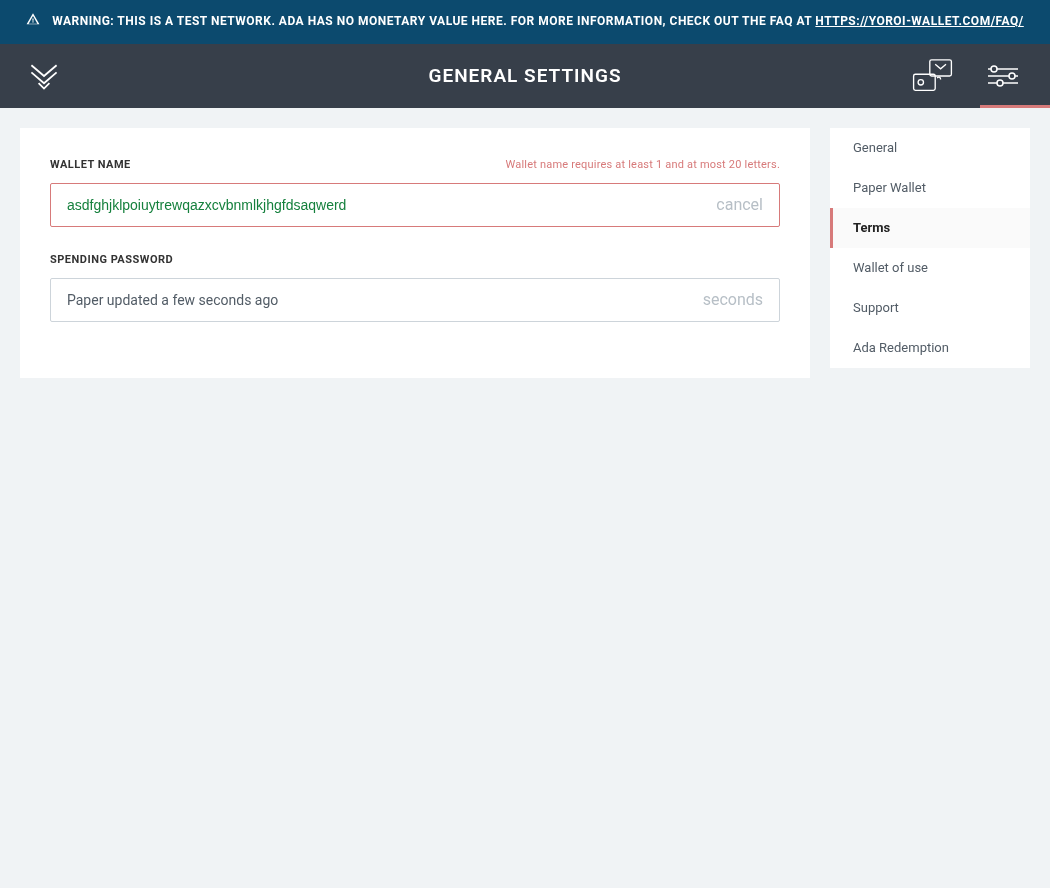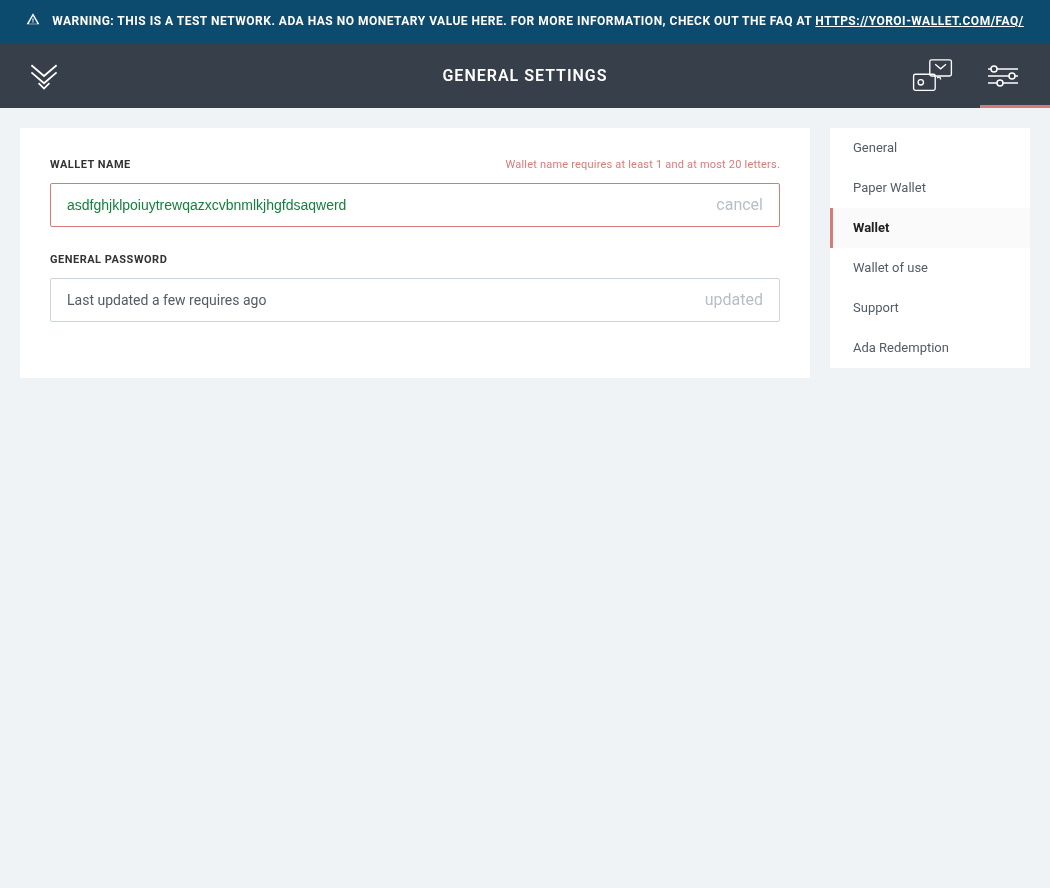"GENERAL SETTINGS" .topbar-title { font-size: 16px -> 19px }
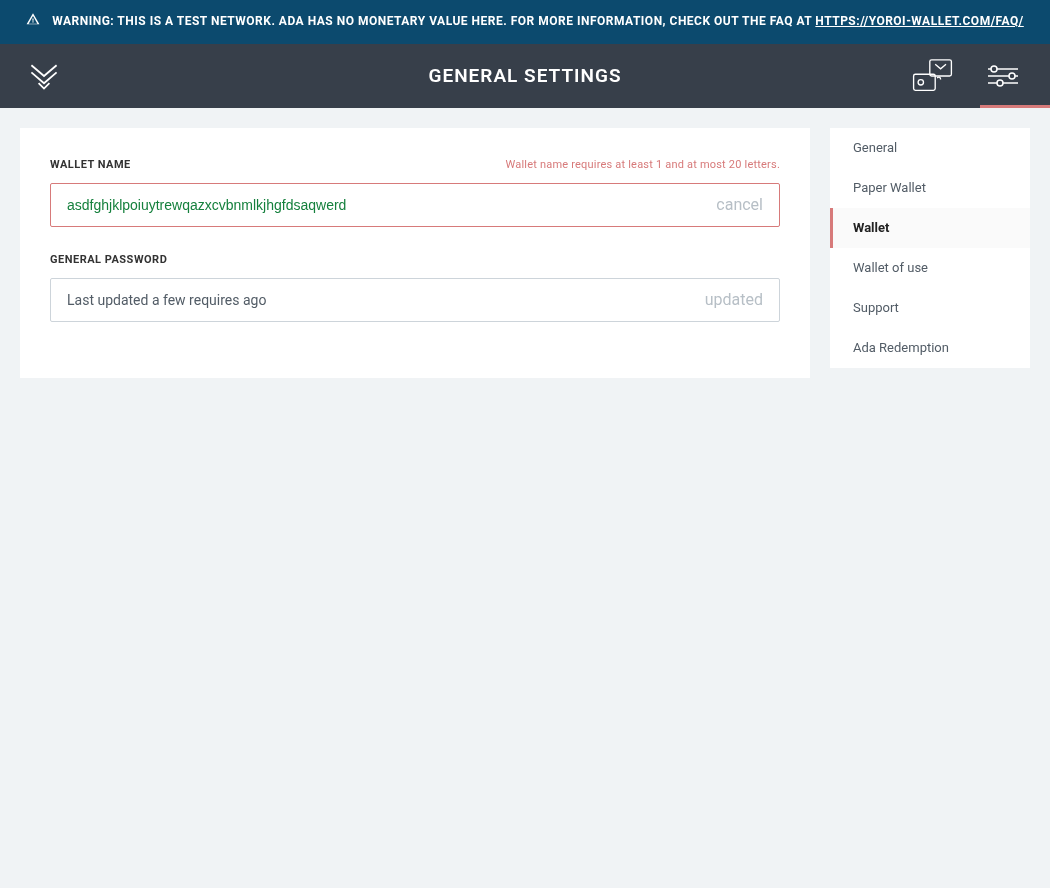"Wallet" span { text: Wallet -> Terms }
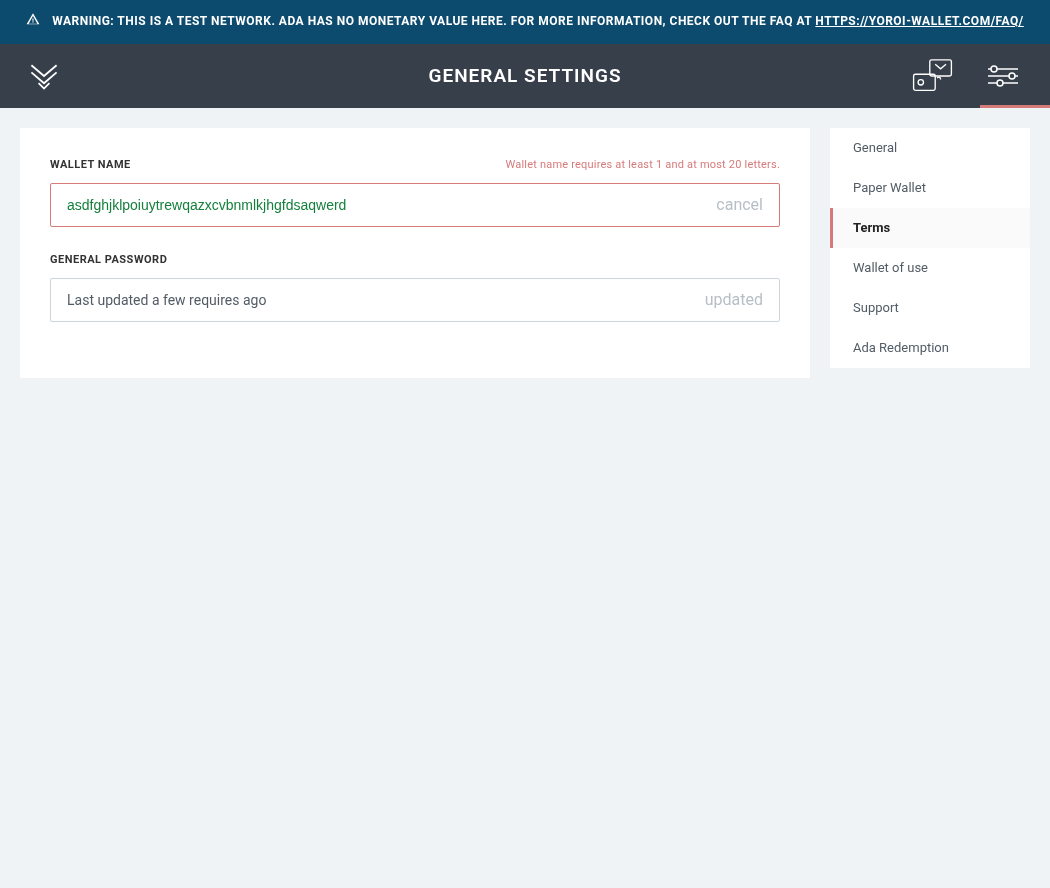"GENERAL PASSWORD" span.field-label { text: GENERAL -> SPENDING }
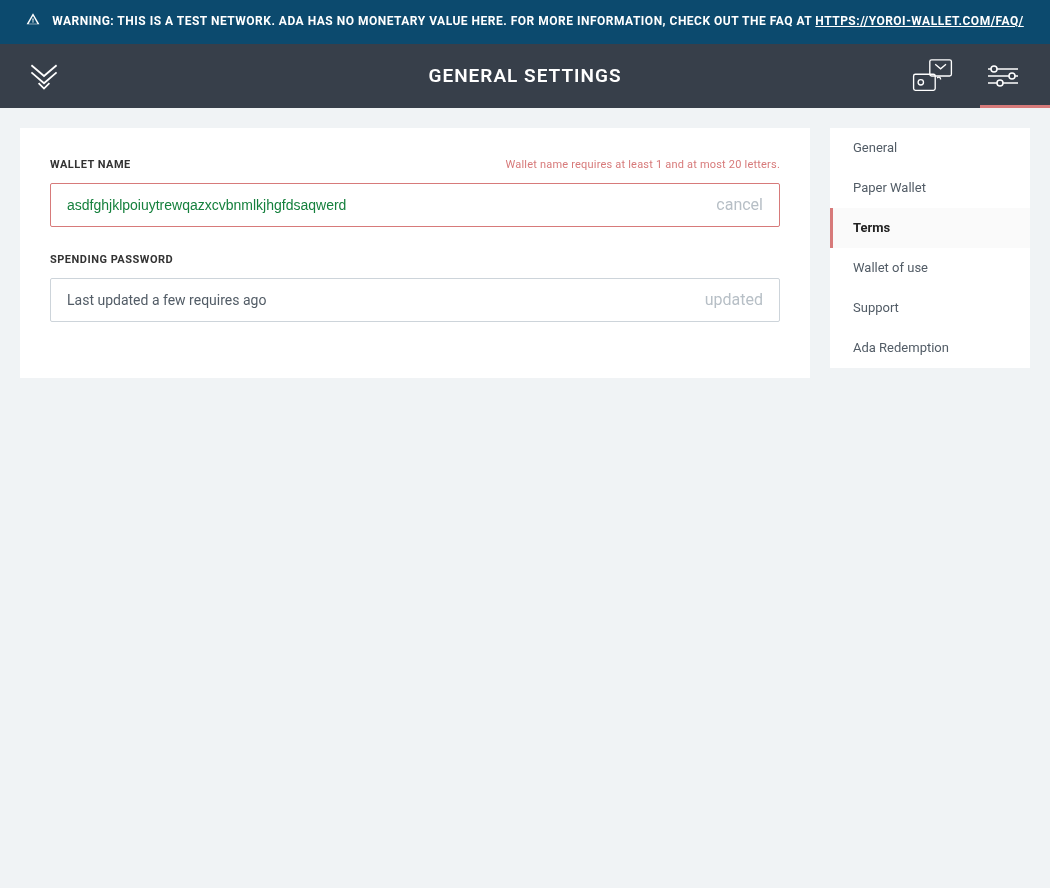"Last updated a few requires" span.field-static { text: Last updated a few requires -> Paper updated a few seconds }
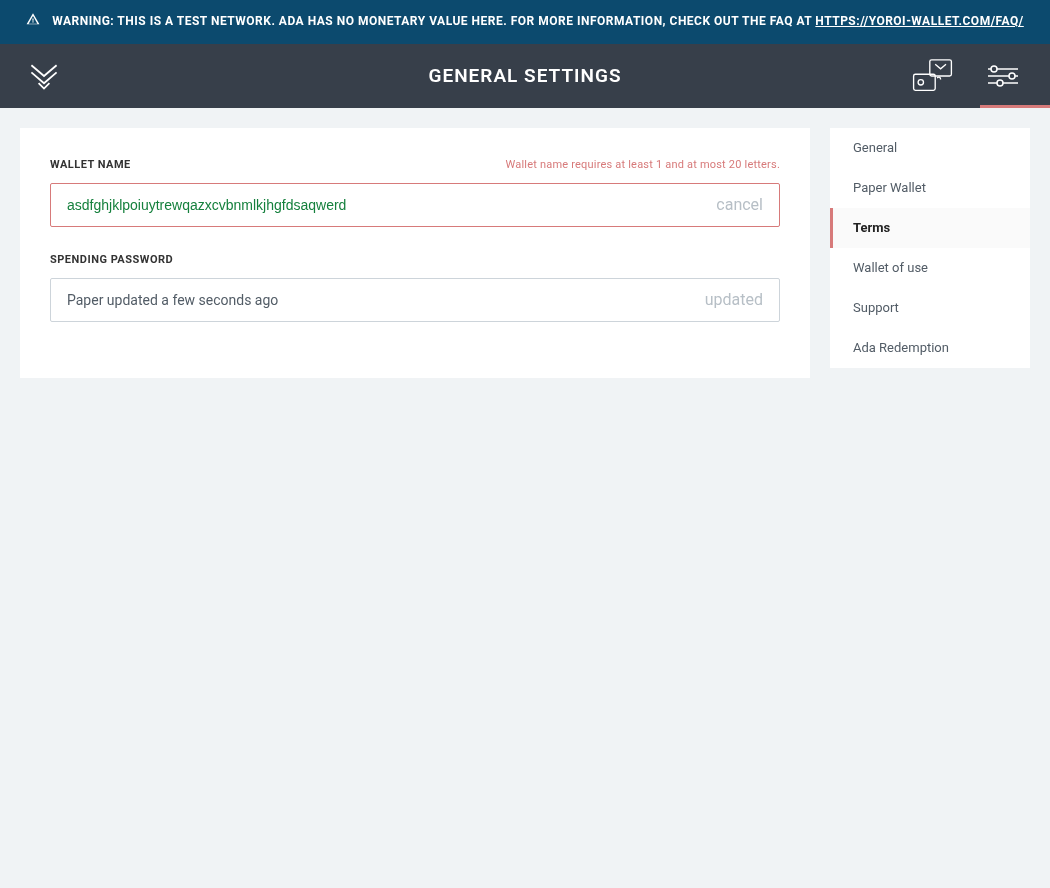"updated" span.field-action { text: updated -> seconds }
